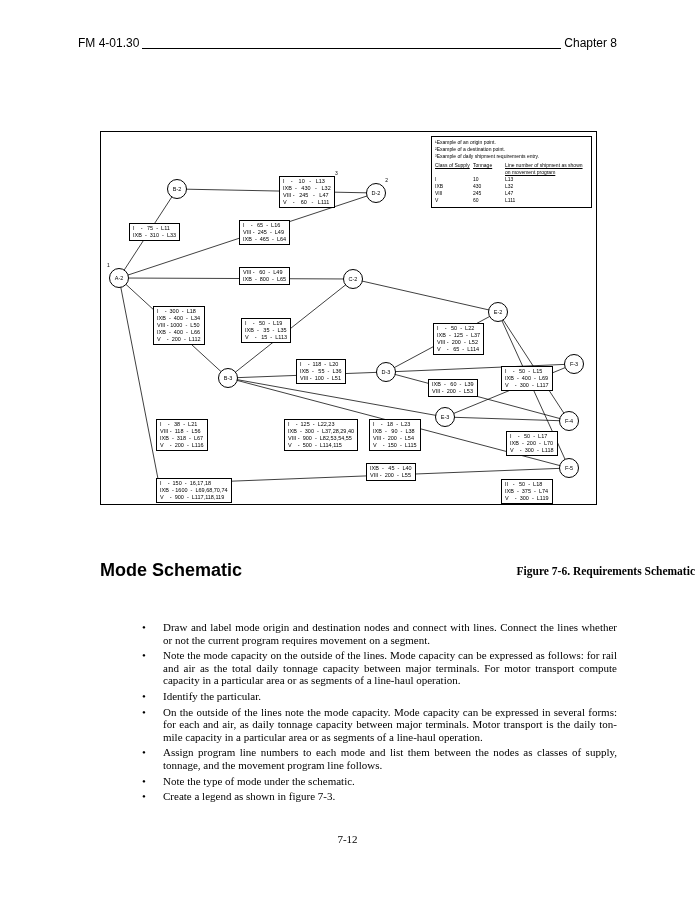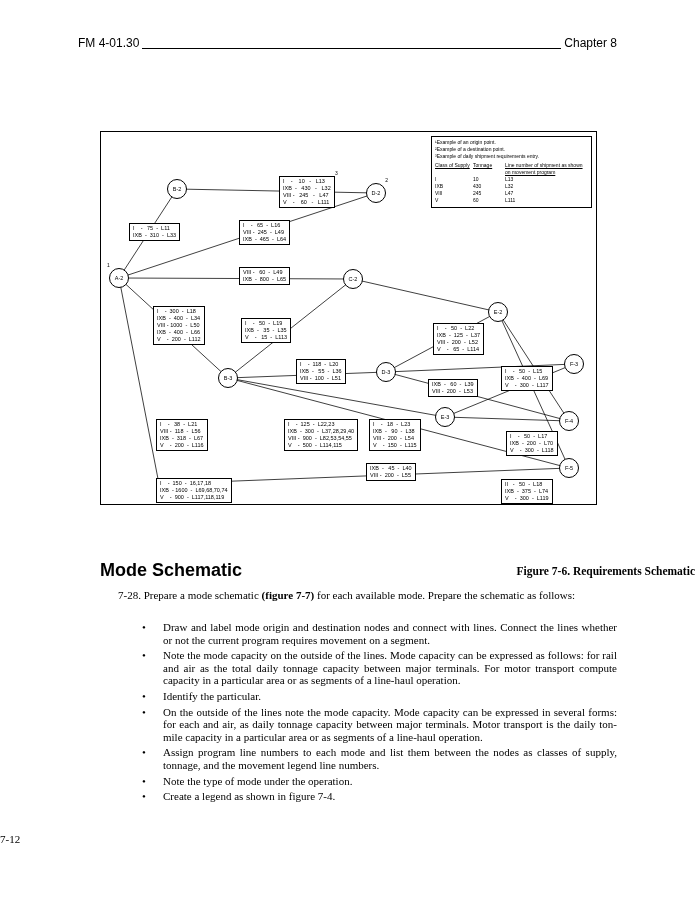"7-28. Prepare a mode schematic" p.intro { html: <p><span>7-28. Prepare a mode schematic </span><b>(figure 7-7)</b><span> for each available mode. Prepare the schematic as follows:</span></p> -> none }
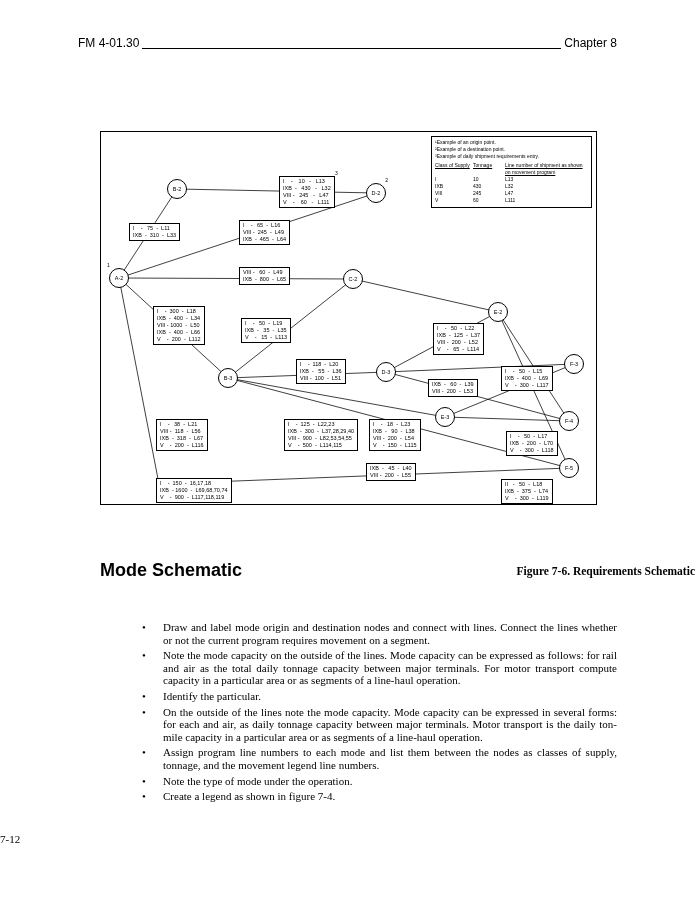"Assign program line numbers to" span { text: legend line numbers -> program line follows }
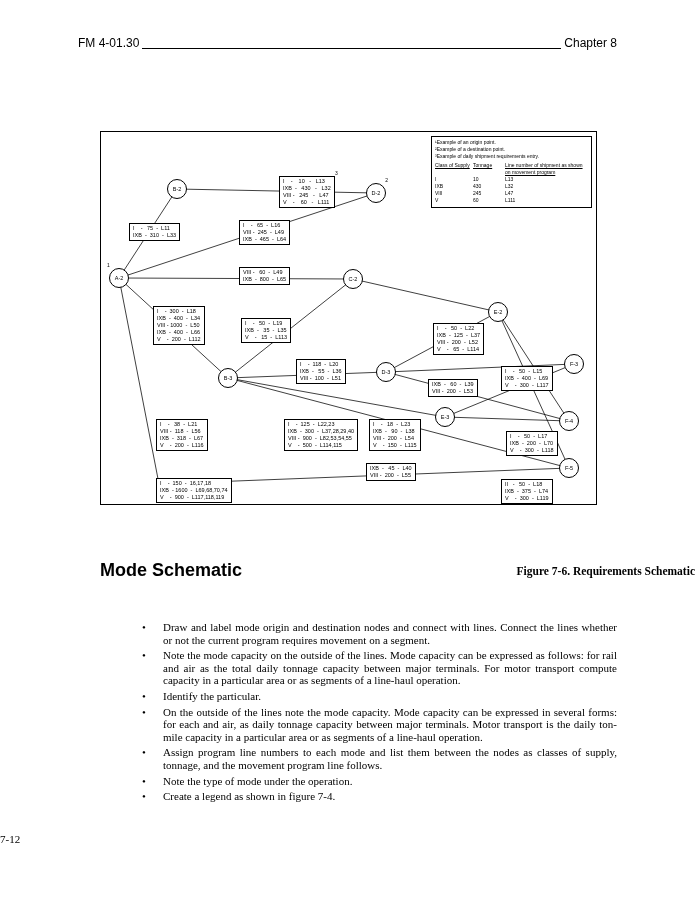"Note the type of mode" span { text: operation -> schematic }
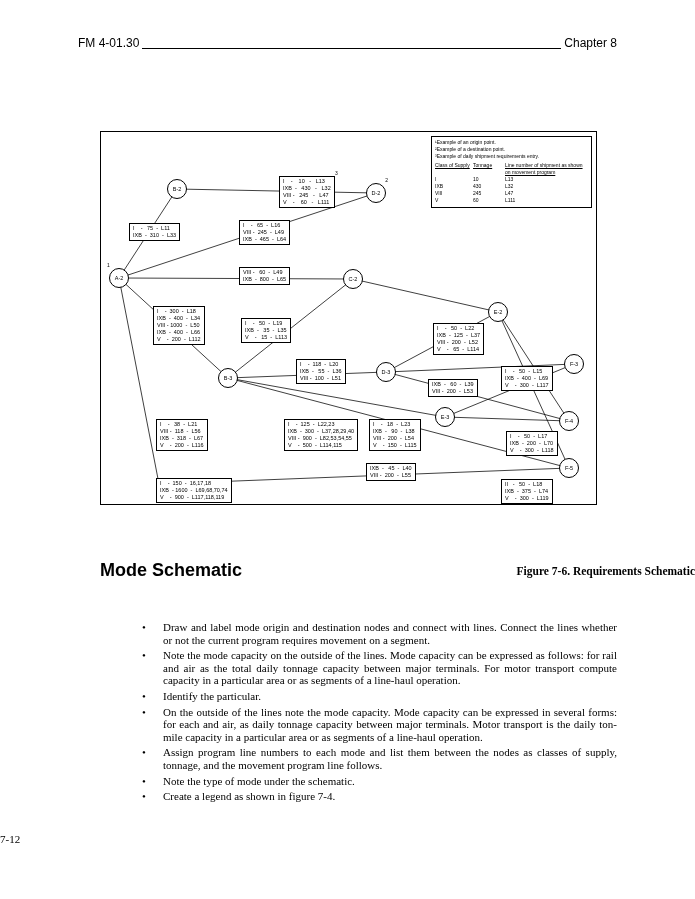"Create a legend as shown" span { text: 7-4 -> 7-3 }
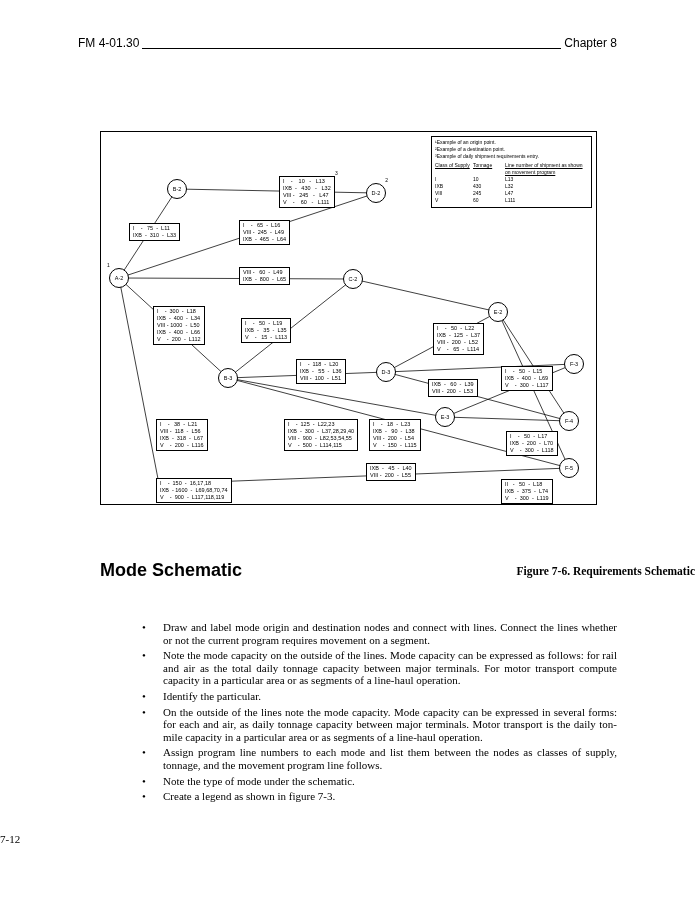"7-12" .footer { text-align: none -> center }
